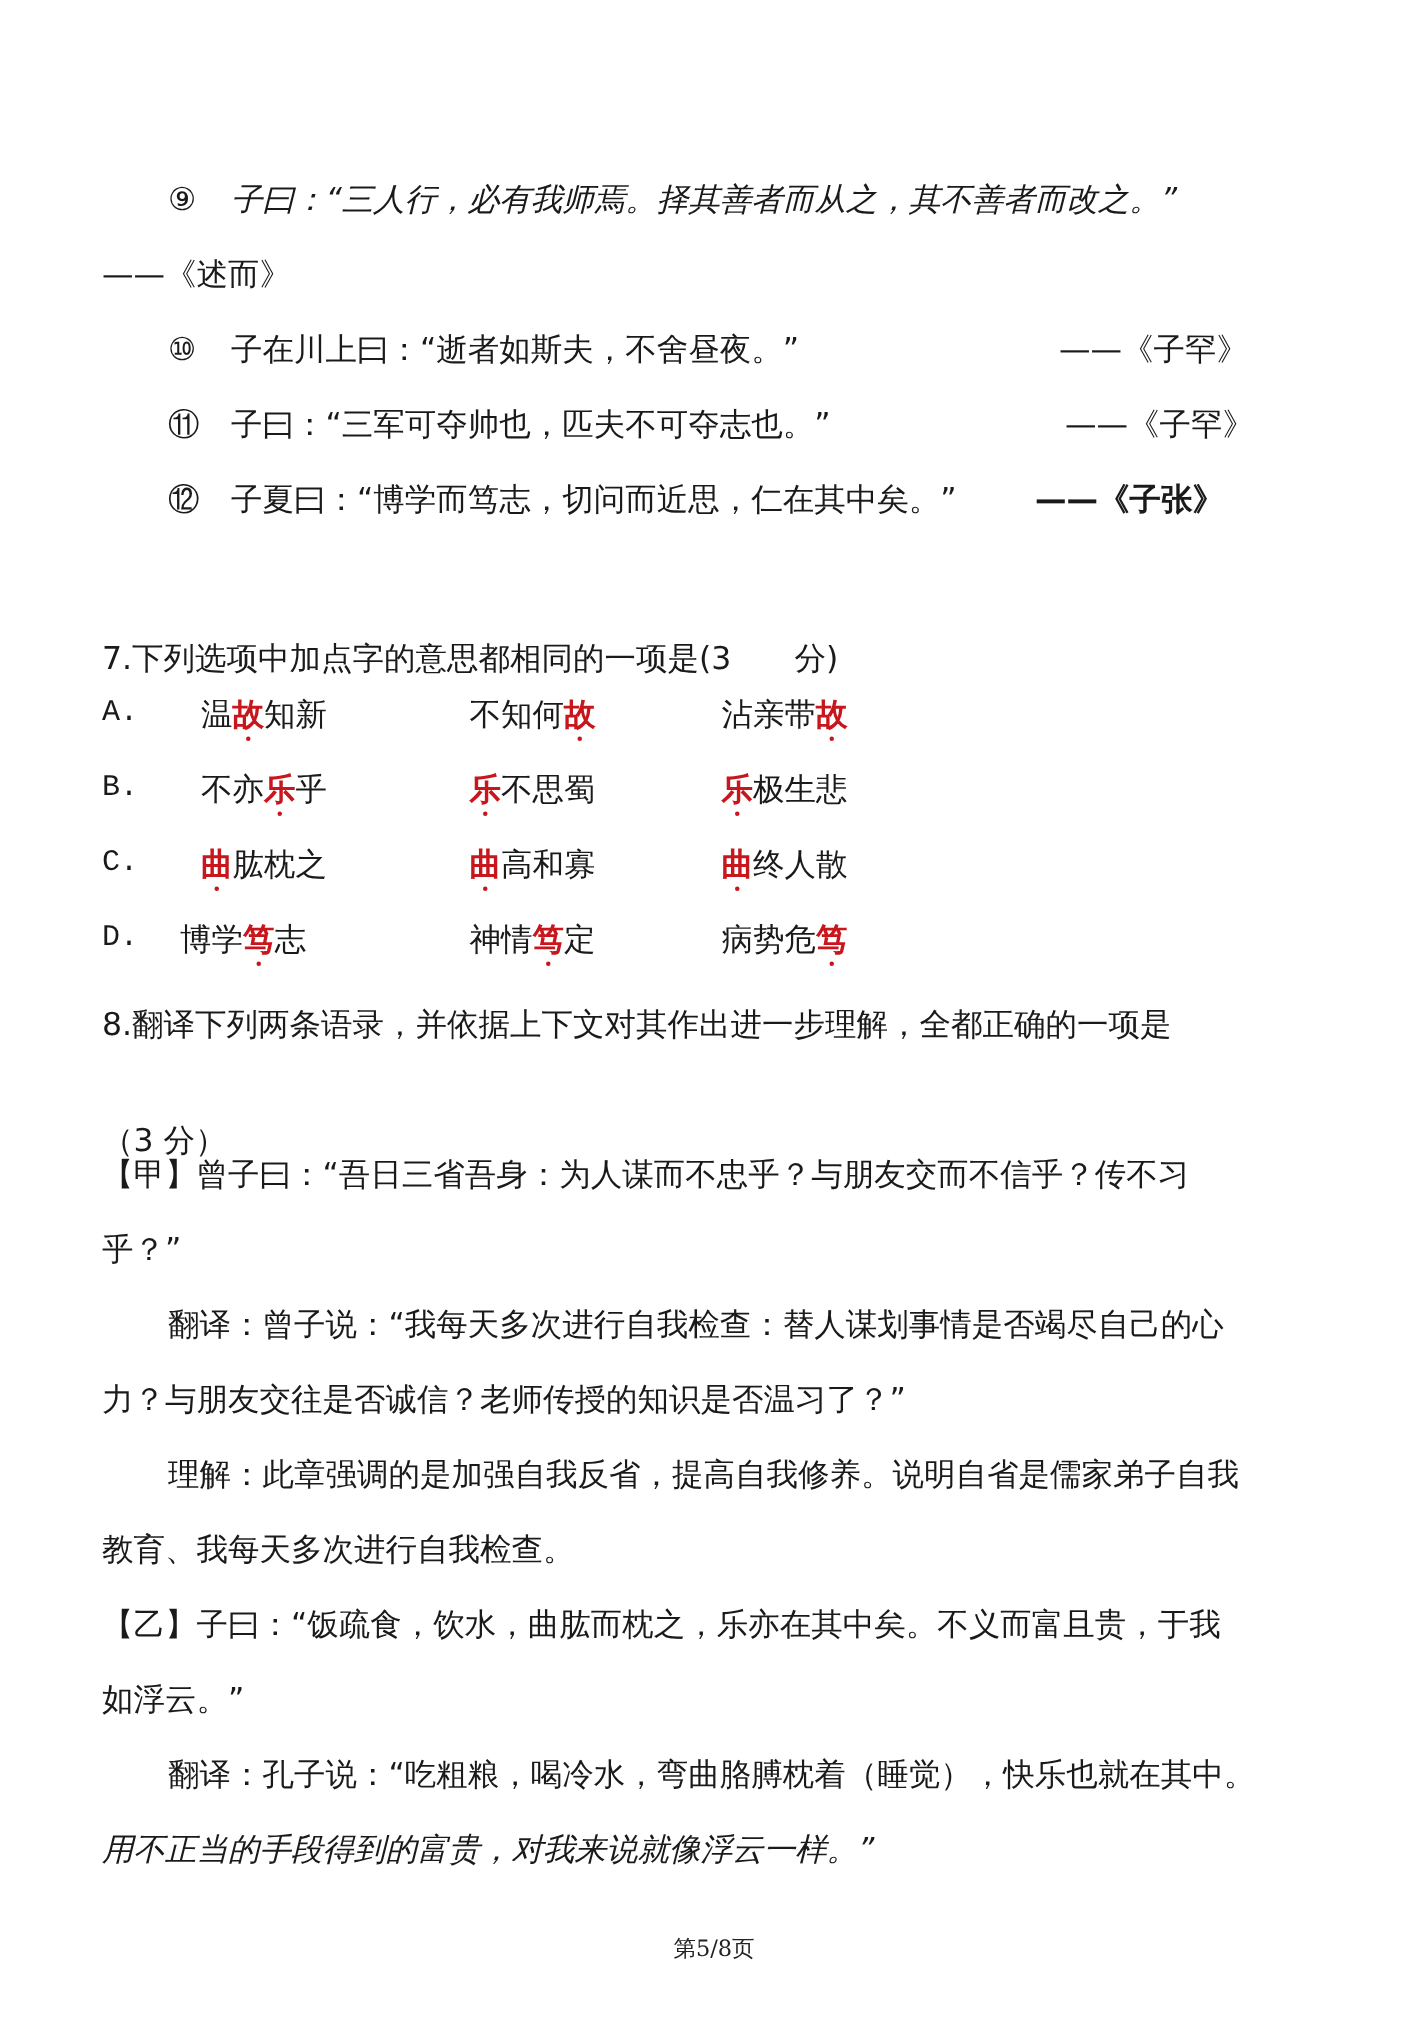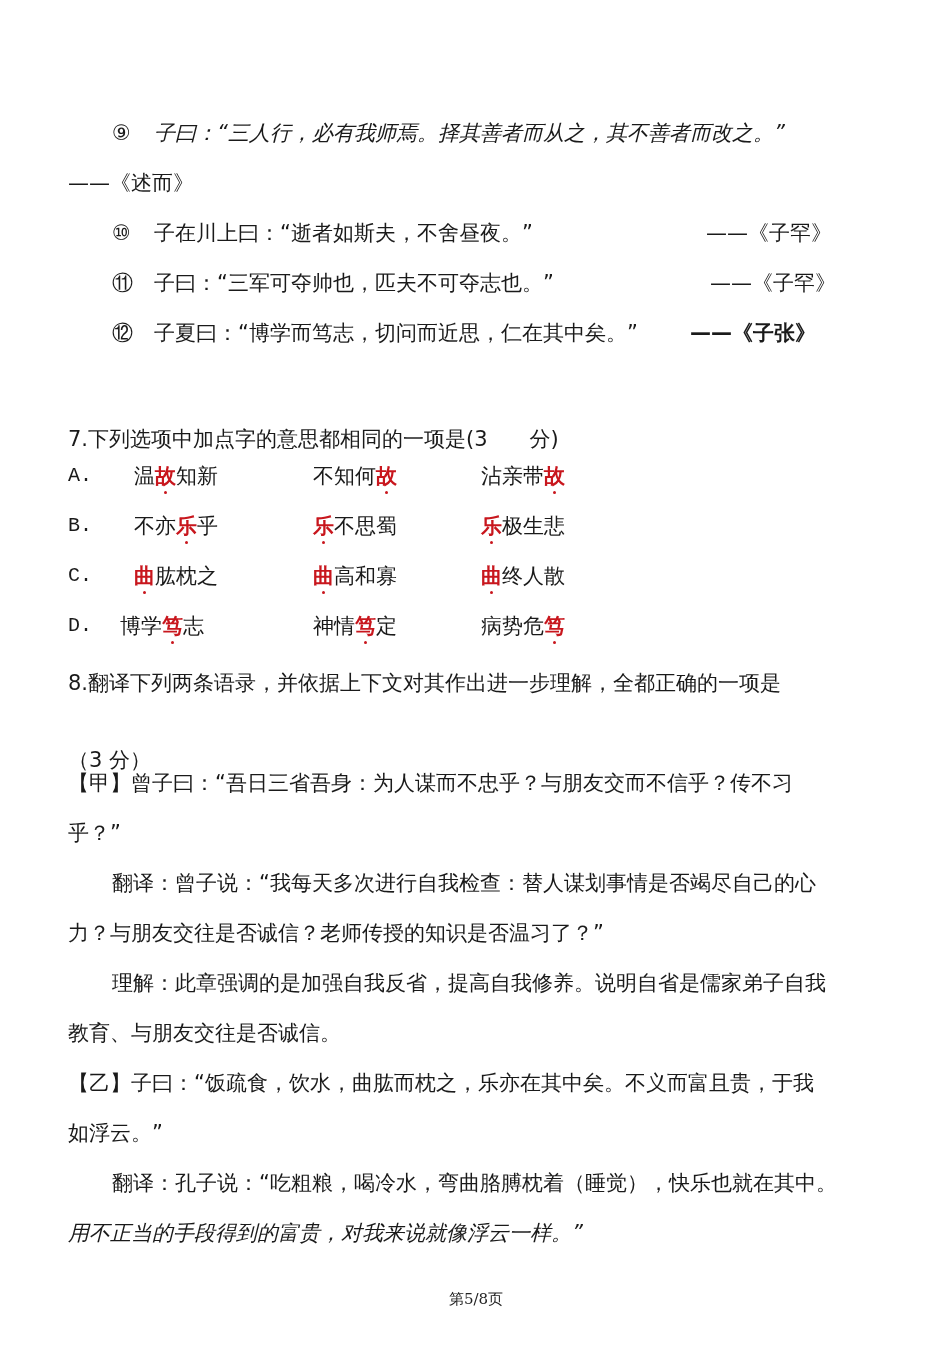"教育、与朋友交往是否诚信。" div.line { text: 与朋友交往是否诚信 -> 我每天多次进行自我检查 }
